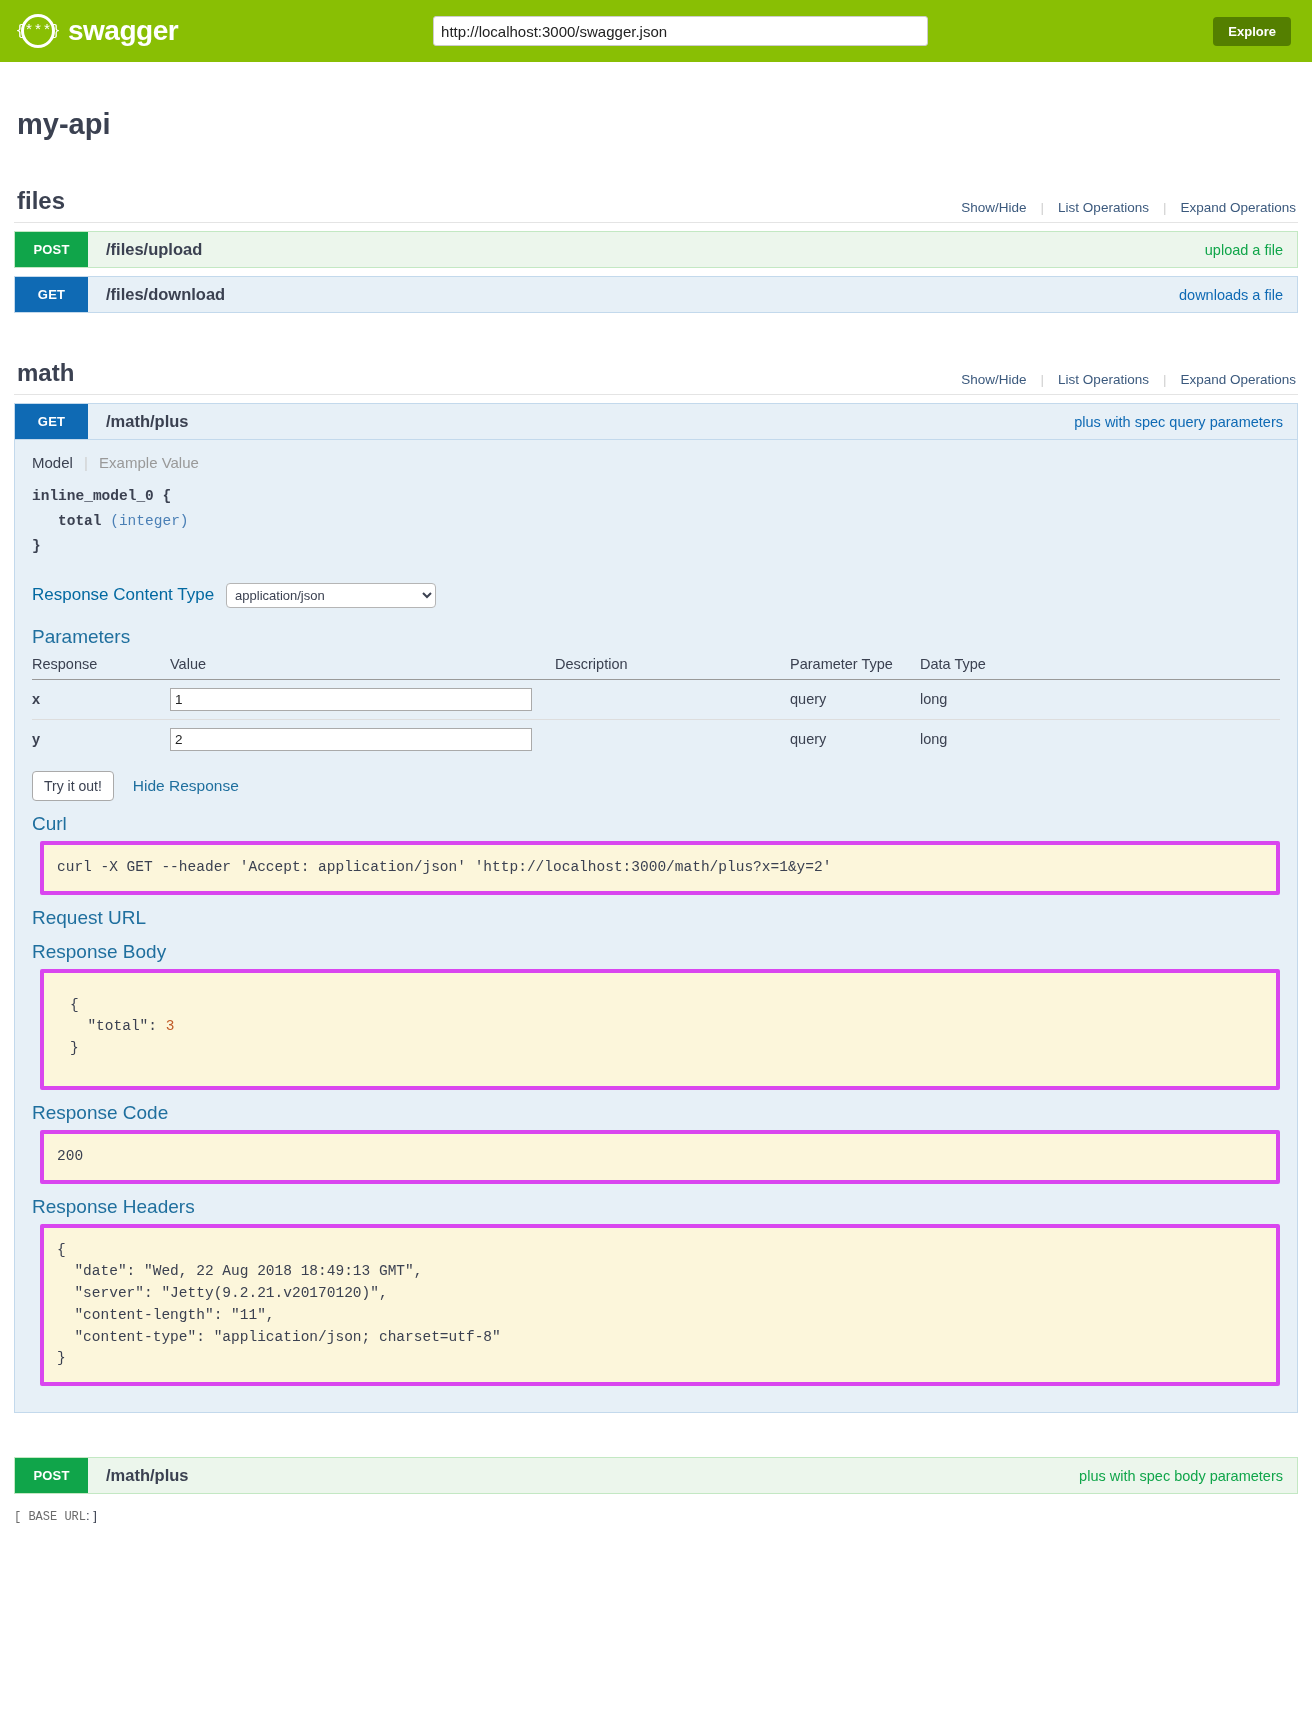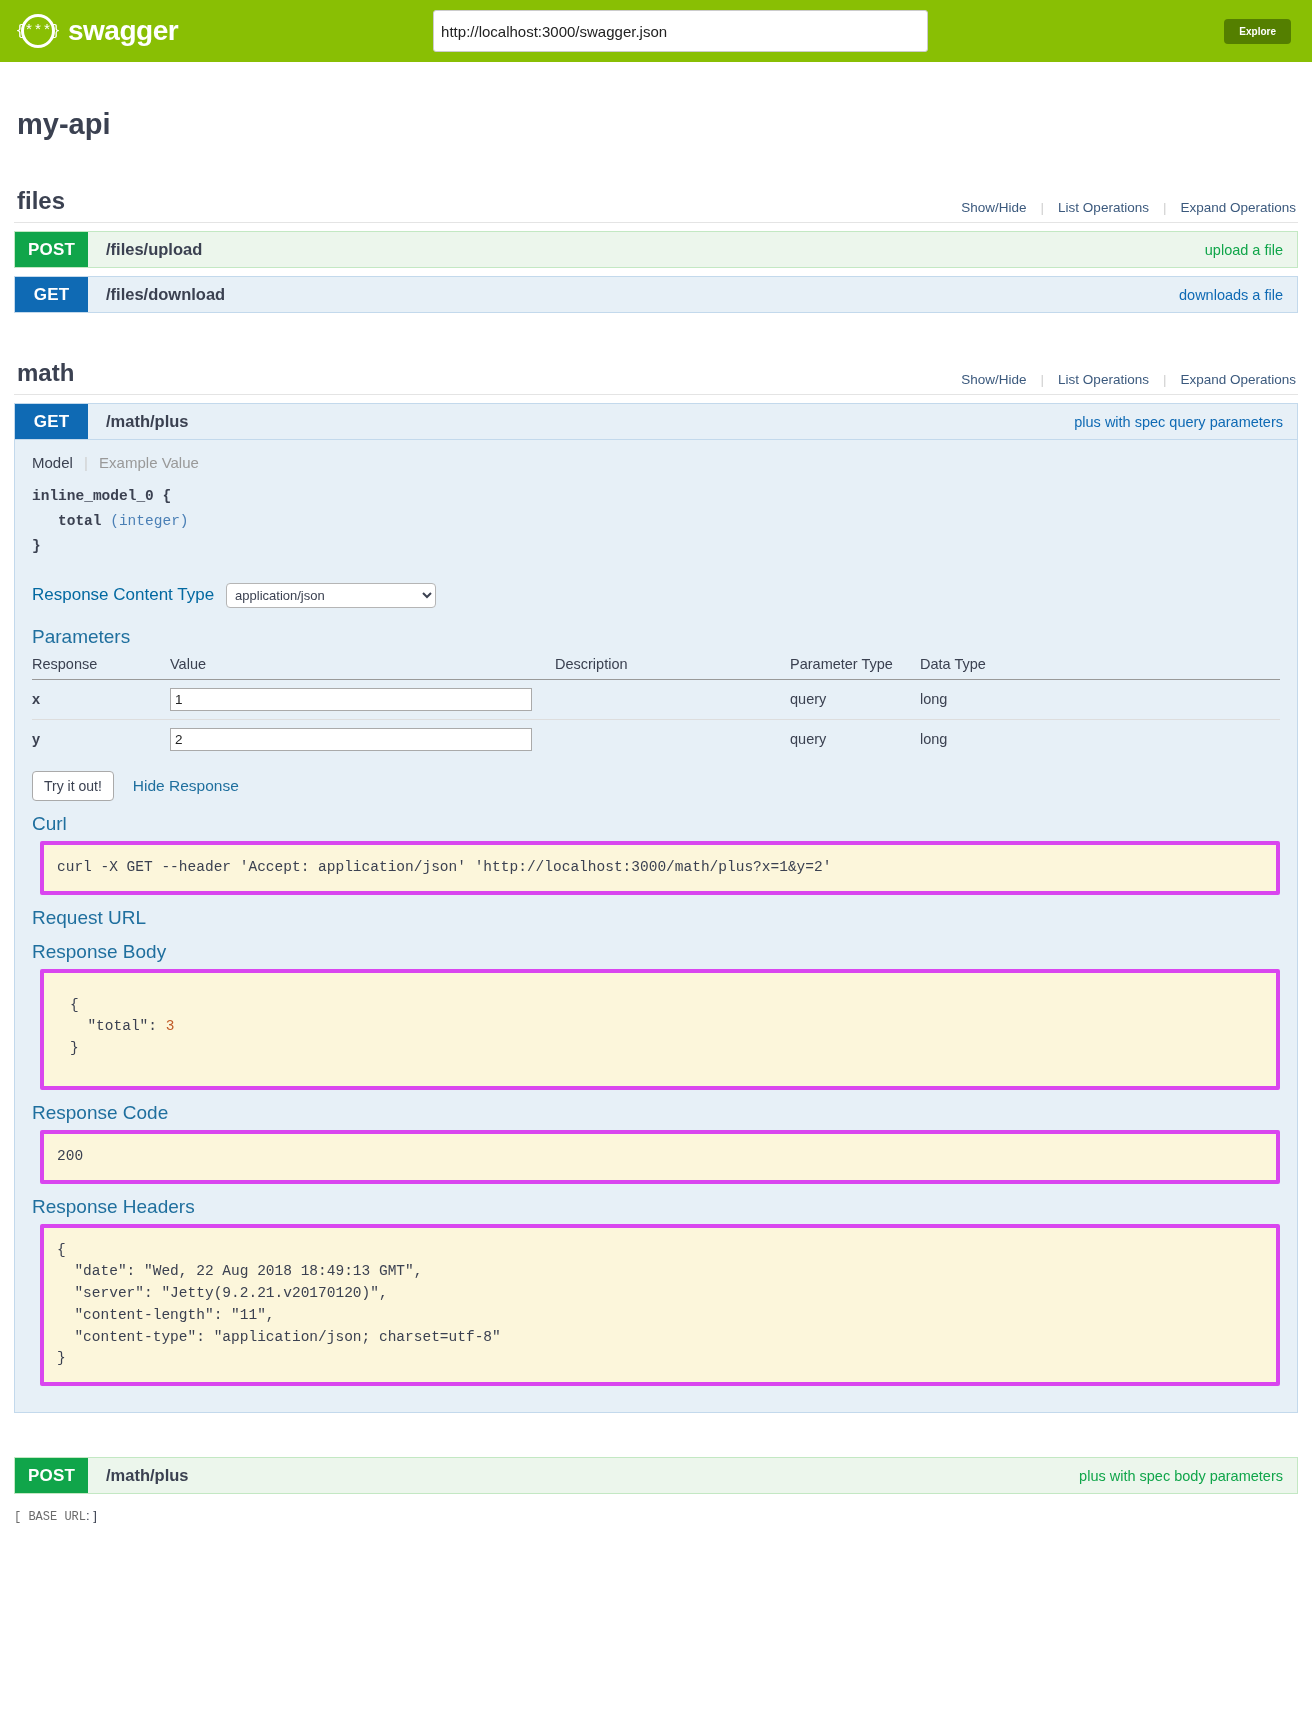"http://localhost:3000/swagger.json" .url-input { height: 42px -> 30px }
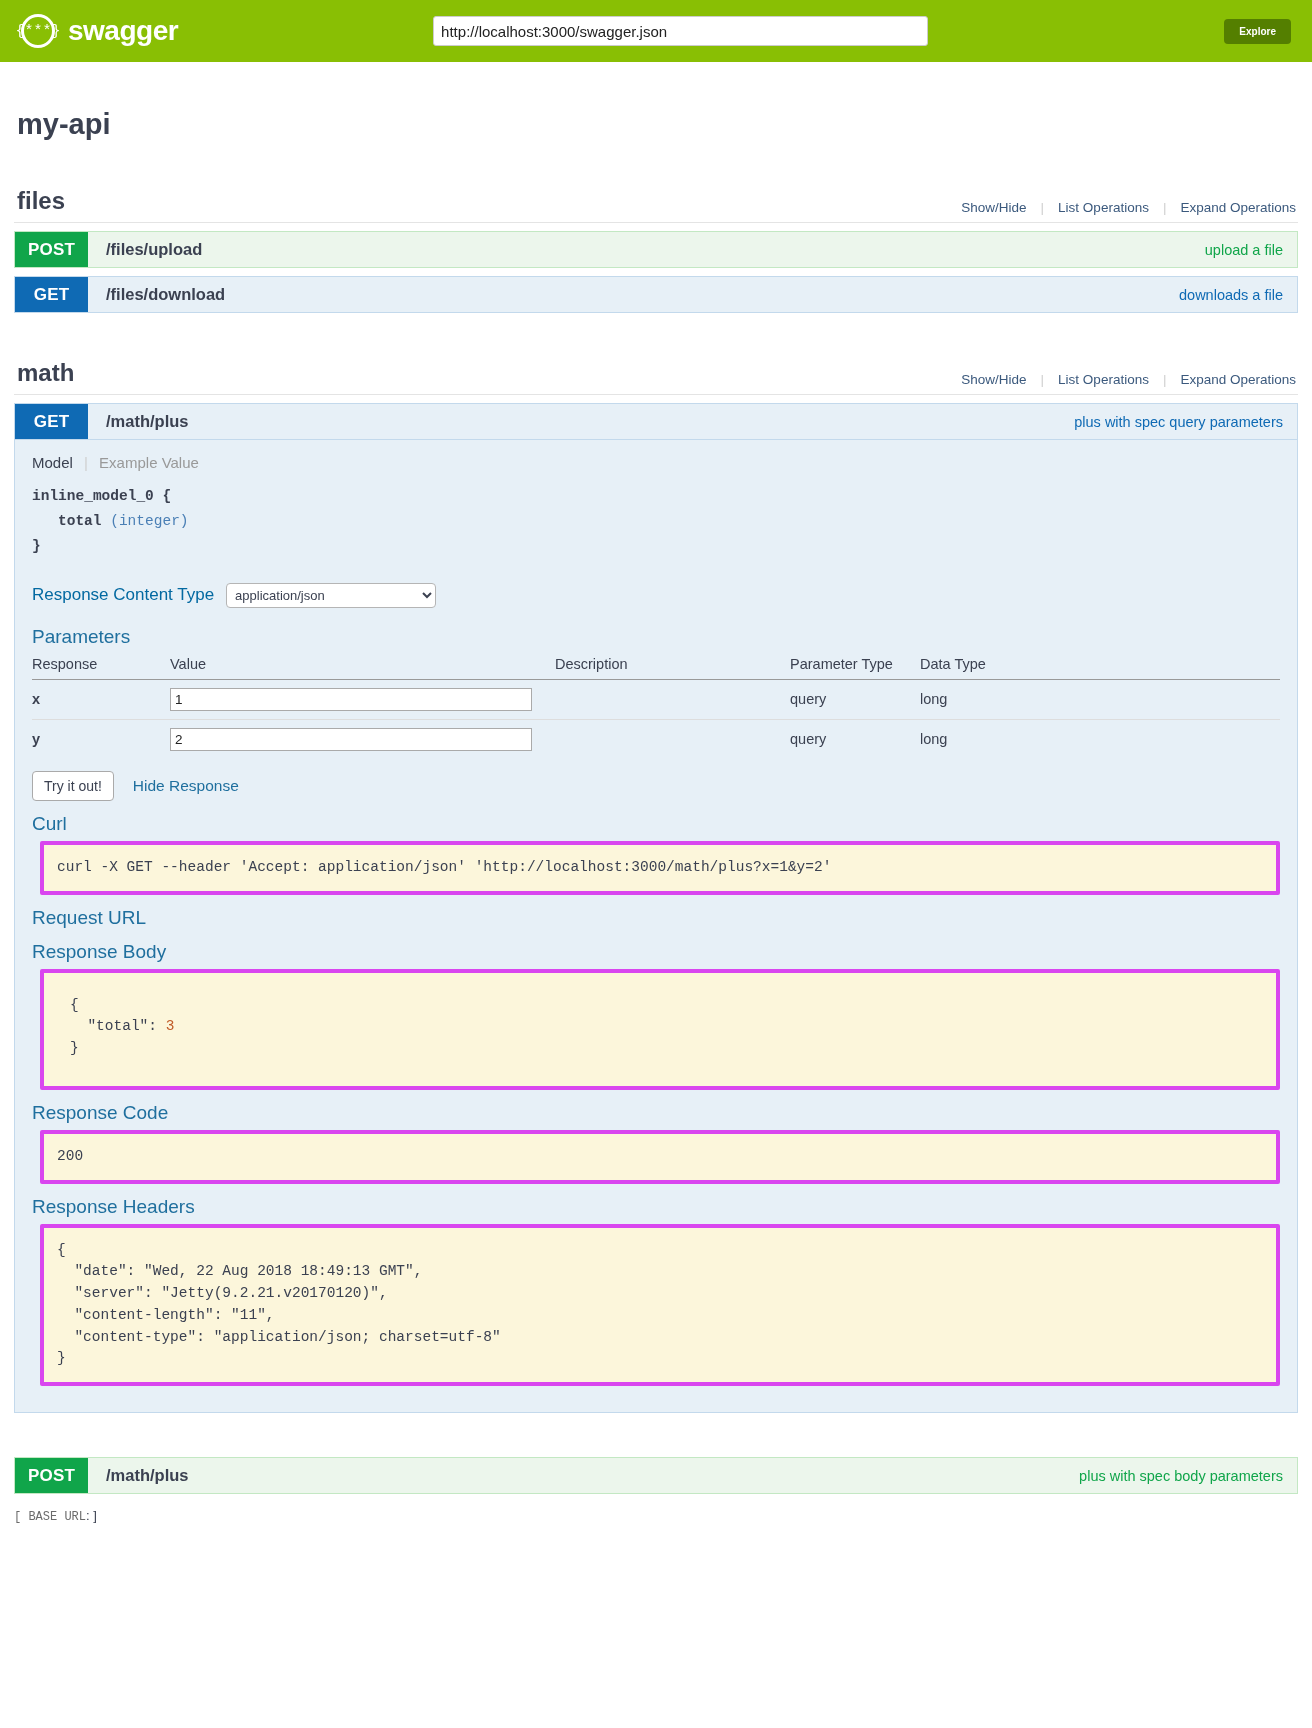"Explore" .explore-btn { font-size: 10px -> 13px }
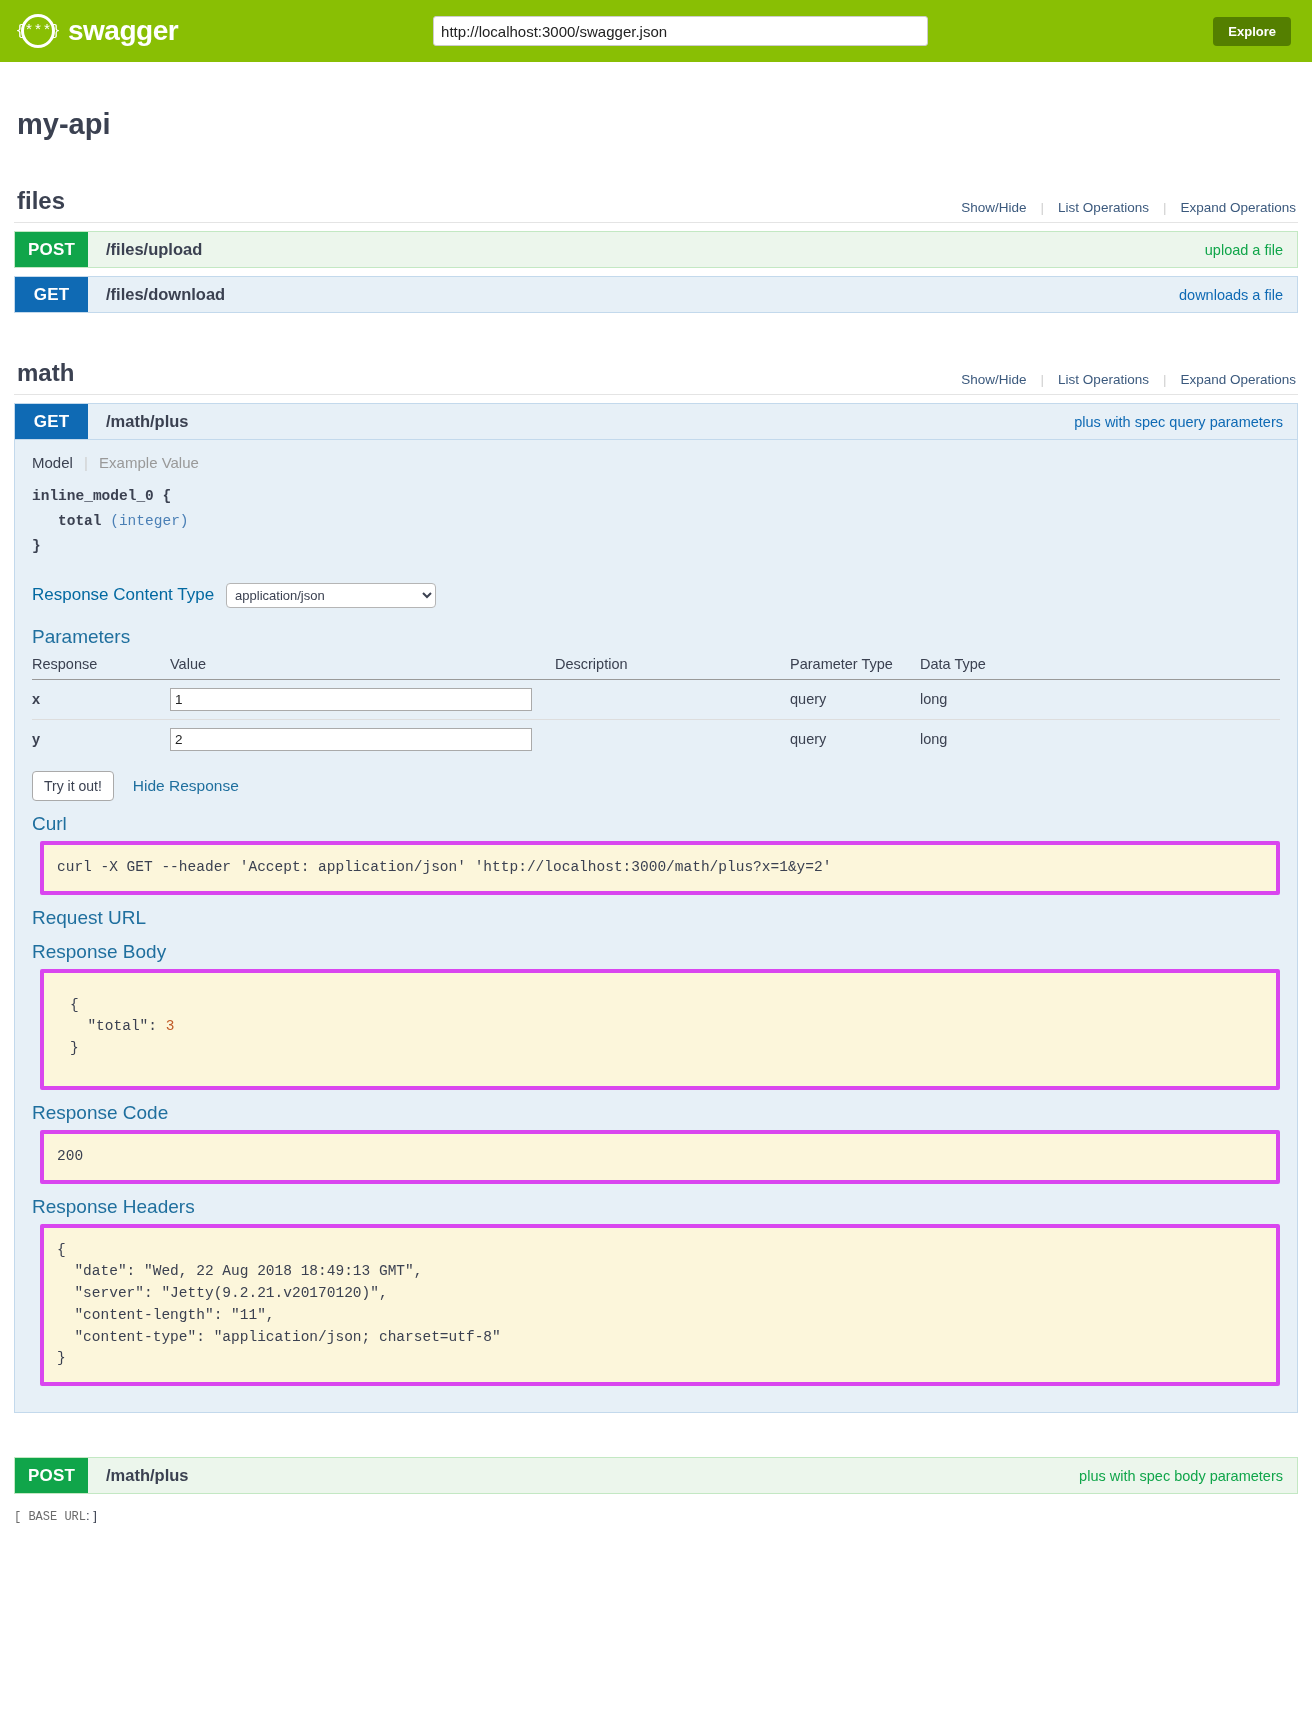"POST" .op-method { font-size: 17px -> 13px }
